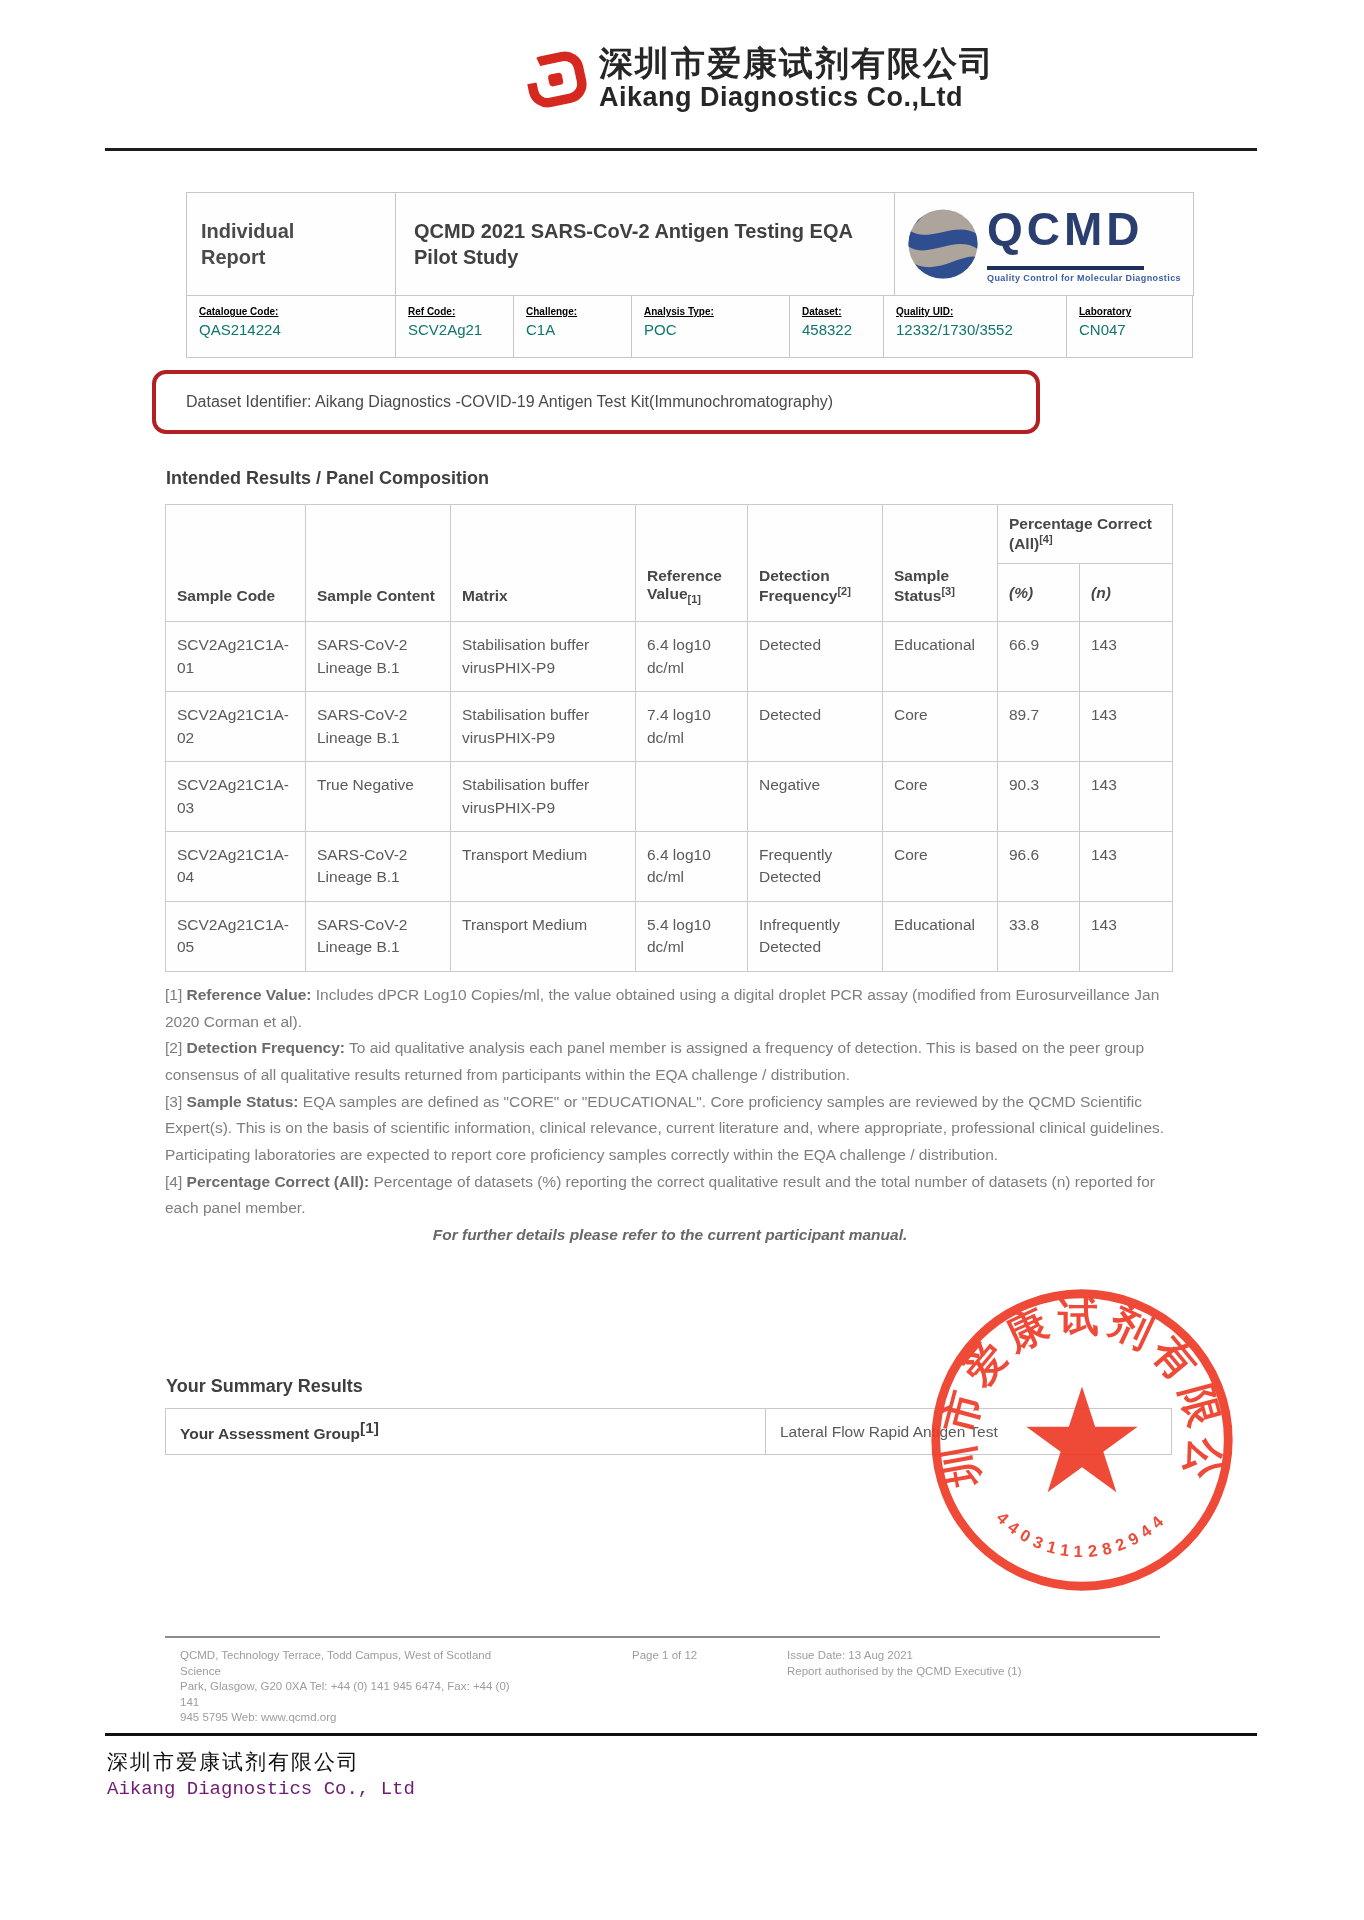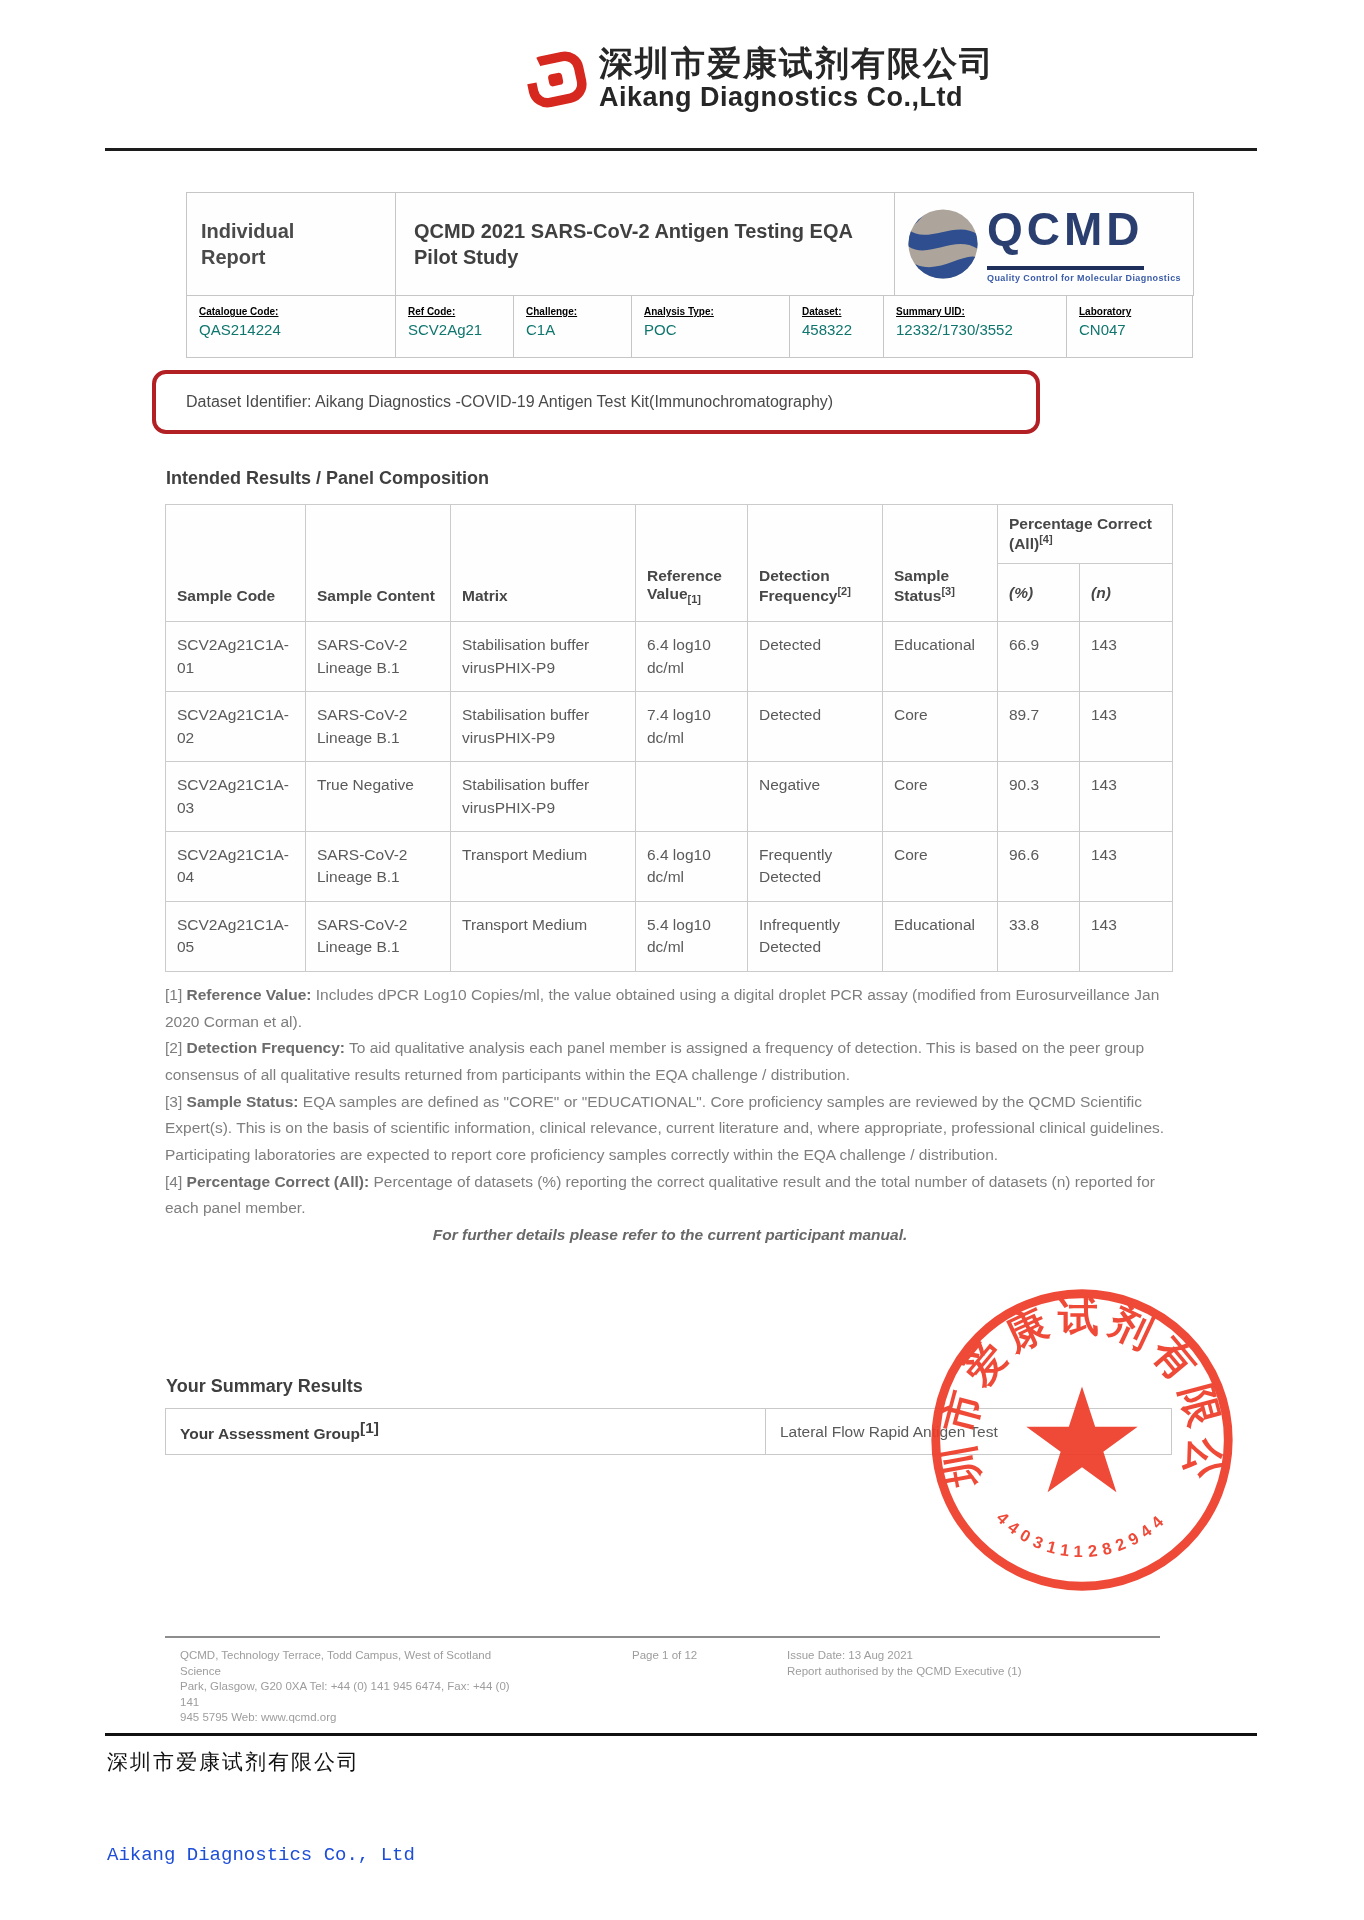"Summary UID:" div.meta-label { text: Summary -> Quality }
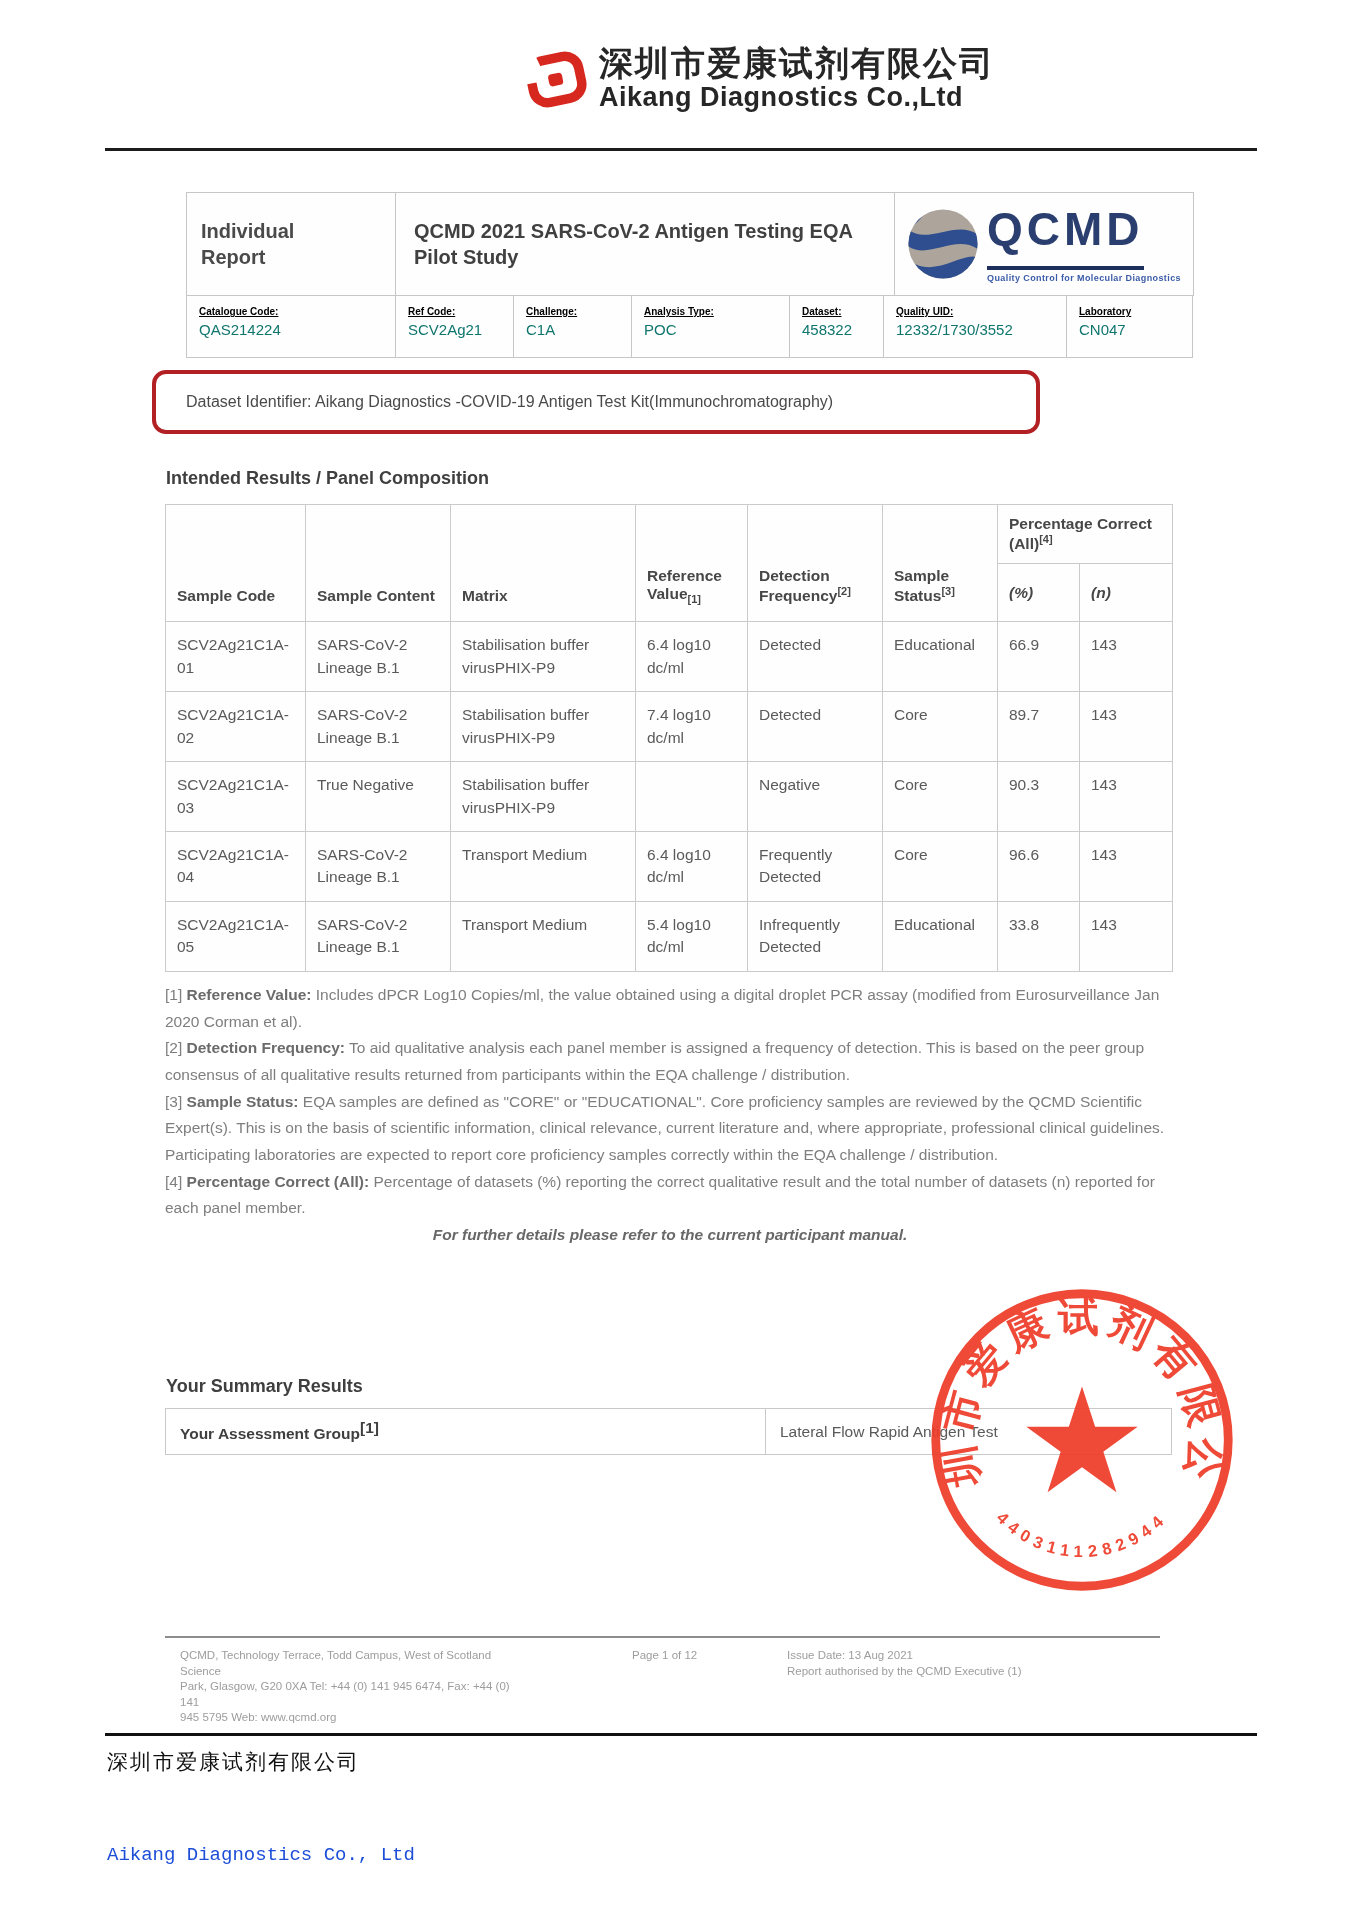"Aikang Diagnostics Co., Ltd" .bottom-en { color: #1d4ed8 -> #701a75; top: 1844px -> 1778px }
